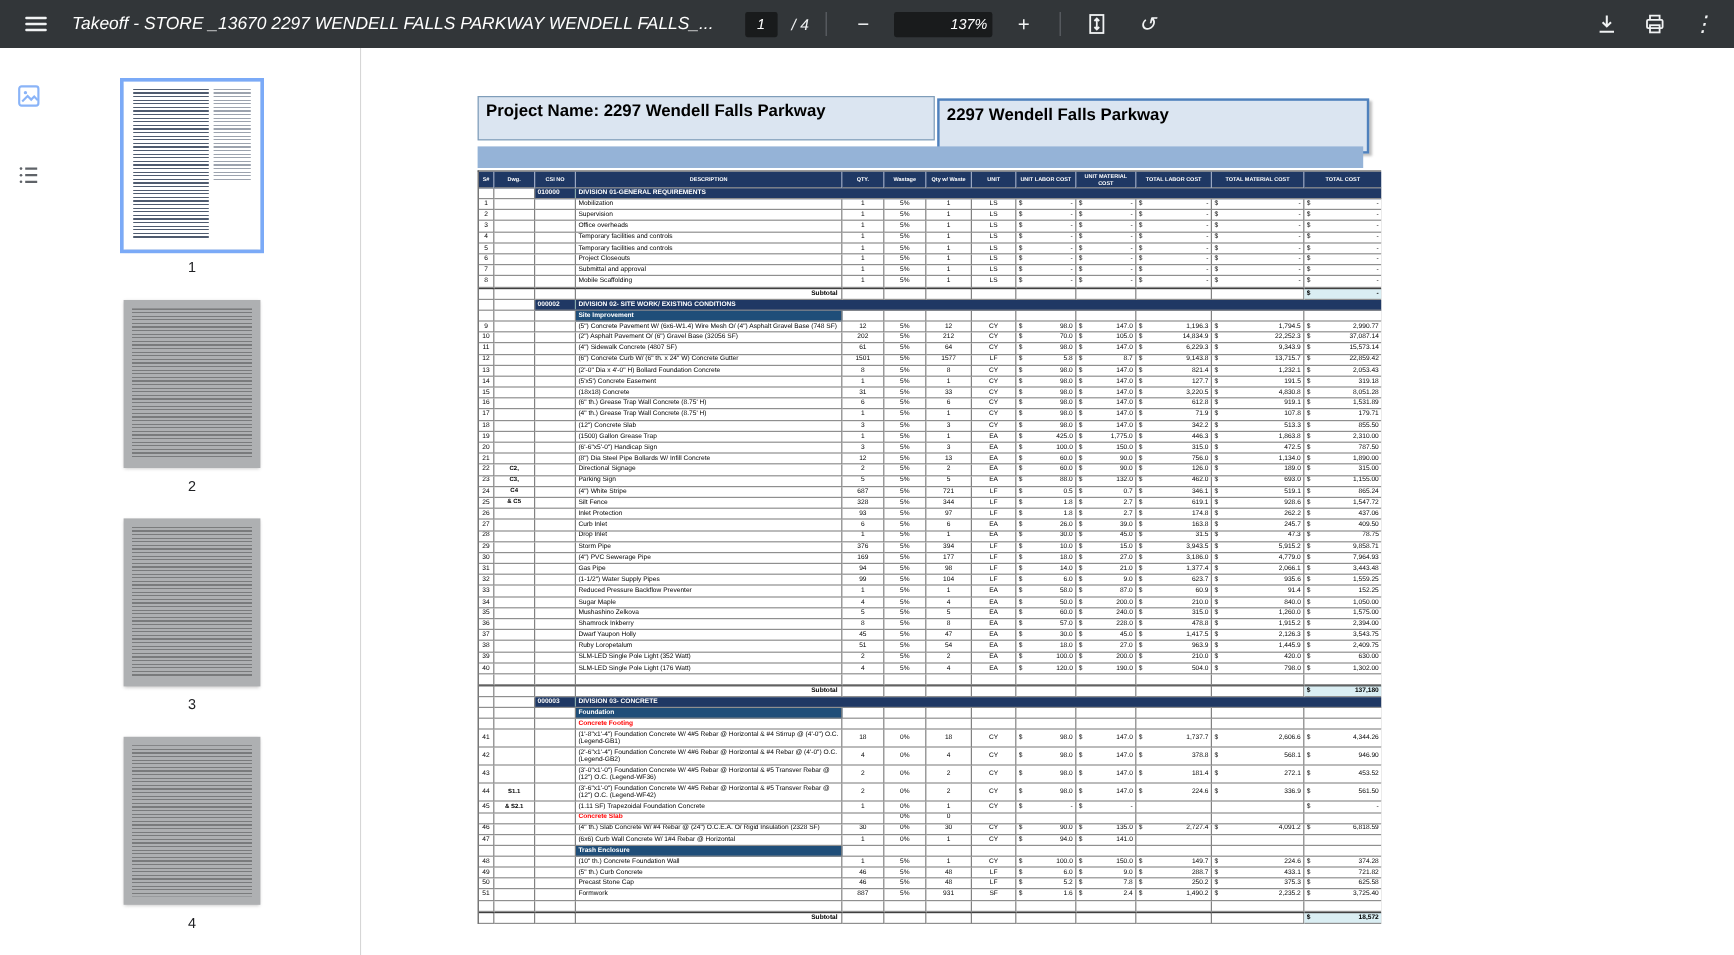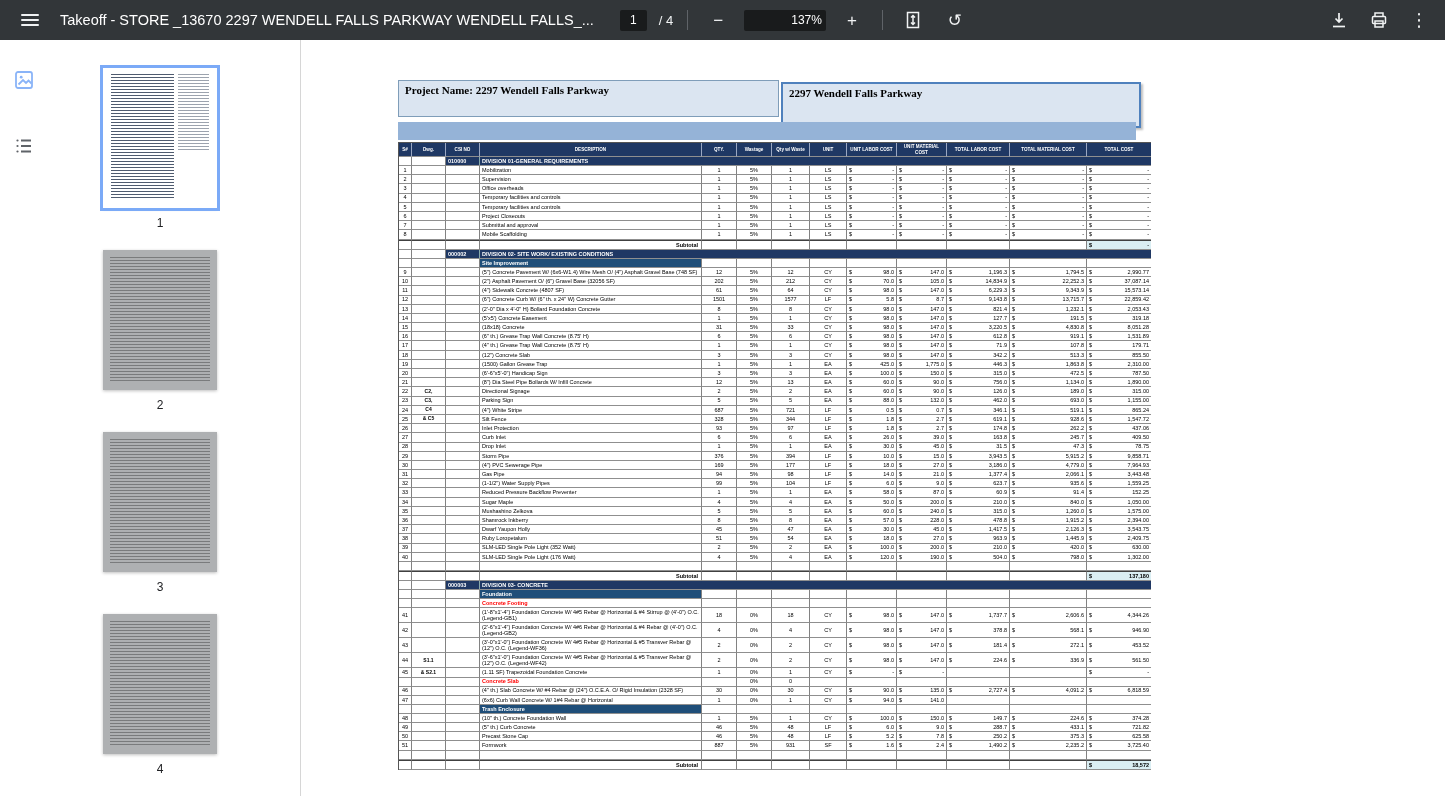"Takeoff - STORE _13670 2297" .toolbar { font-style: none -> italic }
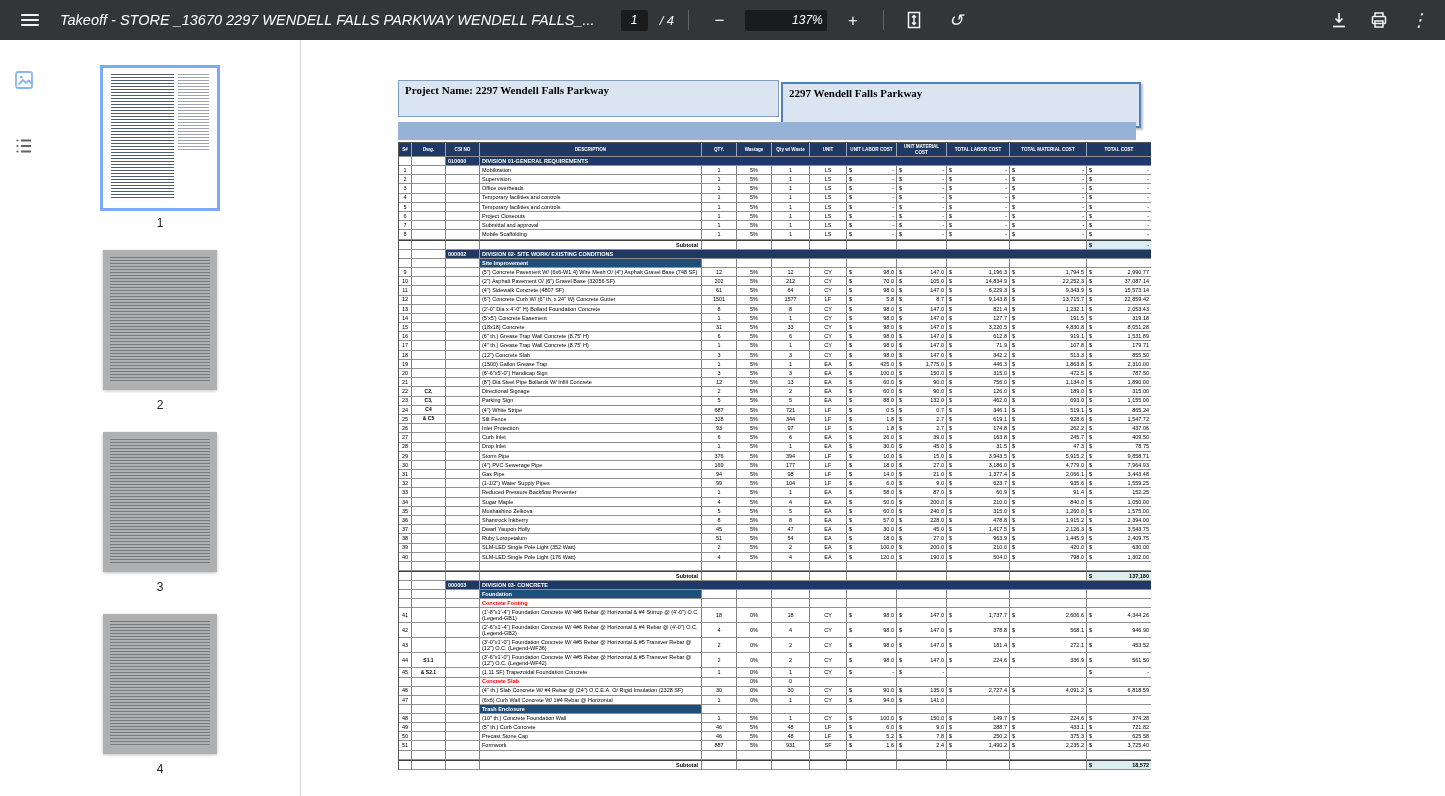"Project Name: 2297 Wendell Falls" .pbox { font-family: Liberation Serif, serif -> none; font-size: 11px -> 14px }
